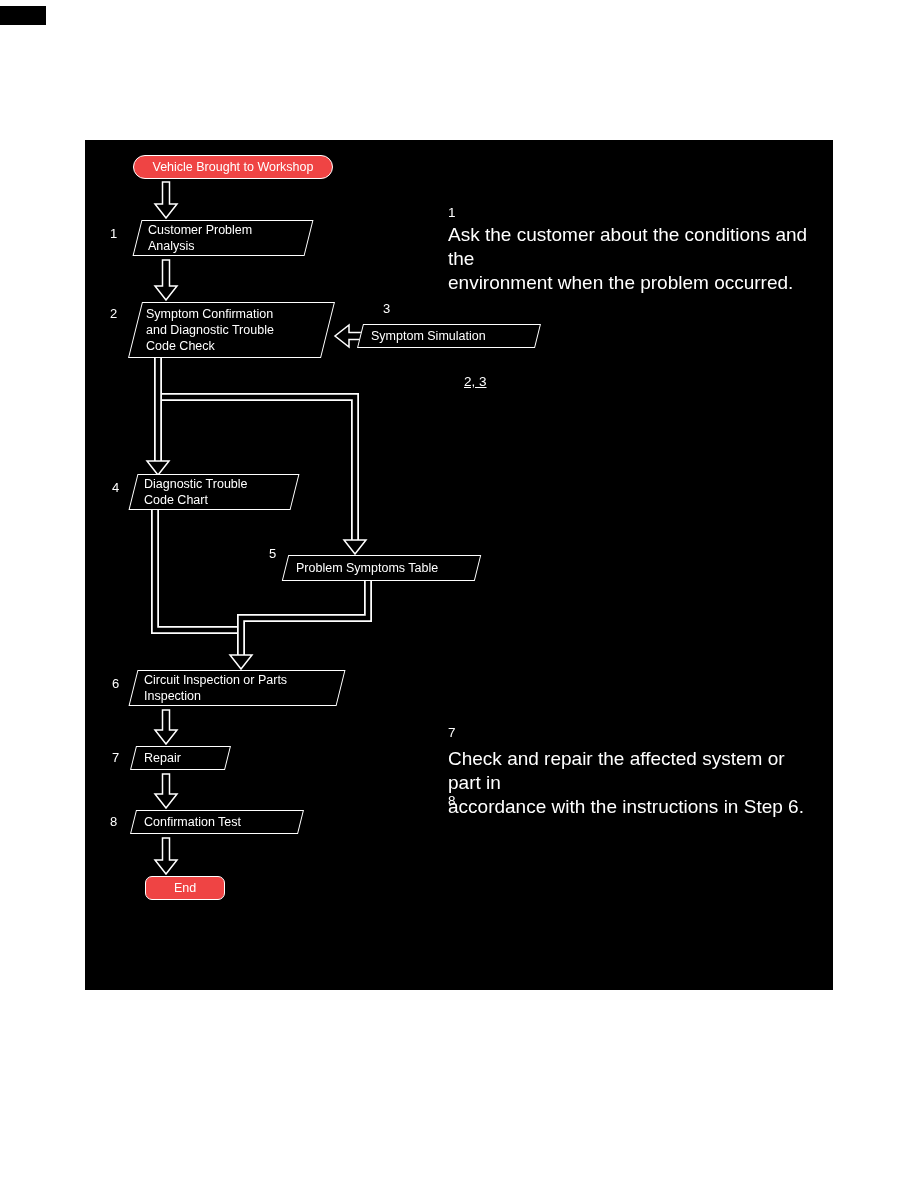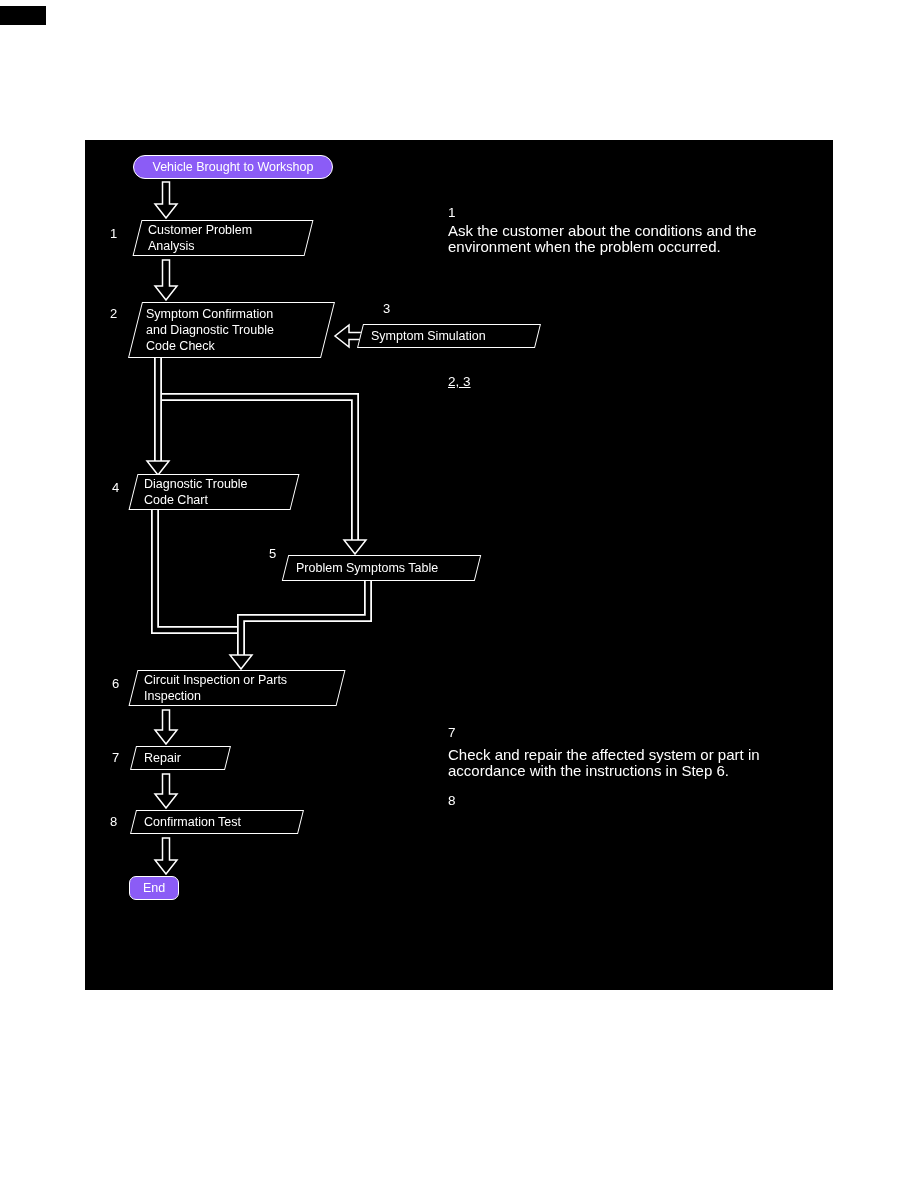"Vehicle Brought to Workshop" .terminator { background: #8b5cf6 -> #ef4444 }
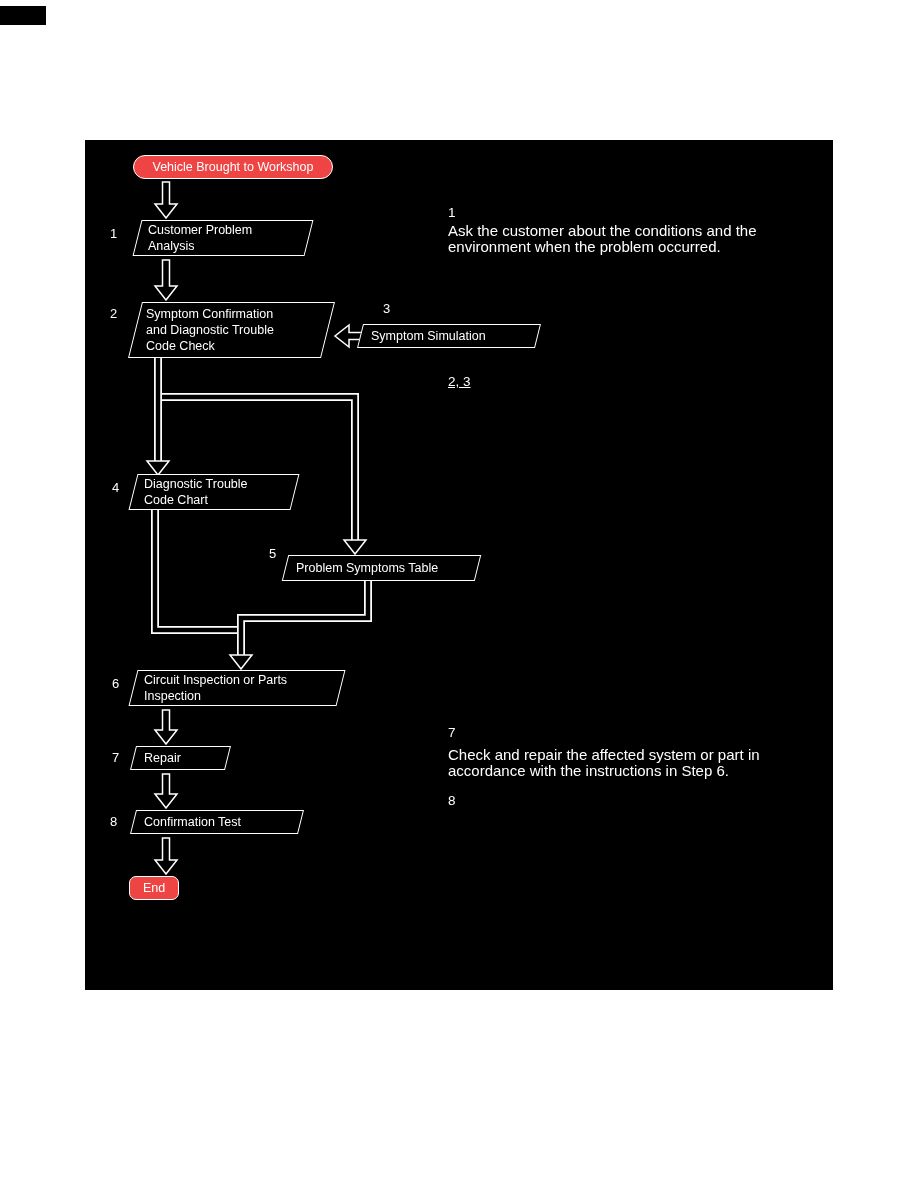"Ask the customer about the" .note-text { font-size: 15px -> 19px; line-height: 16px -> 24px }
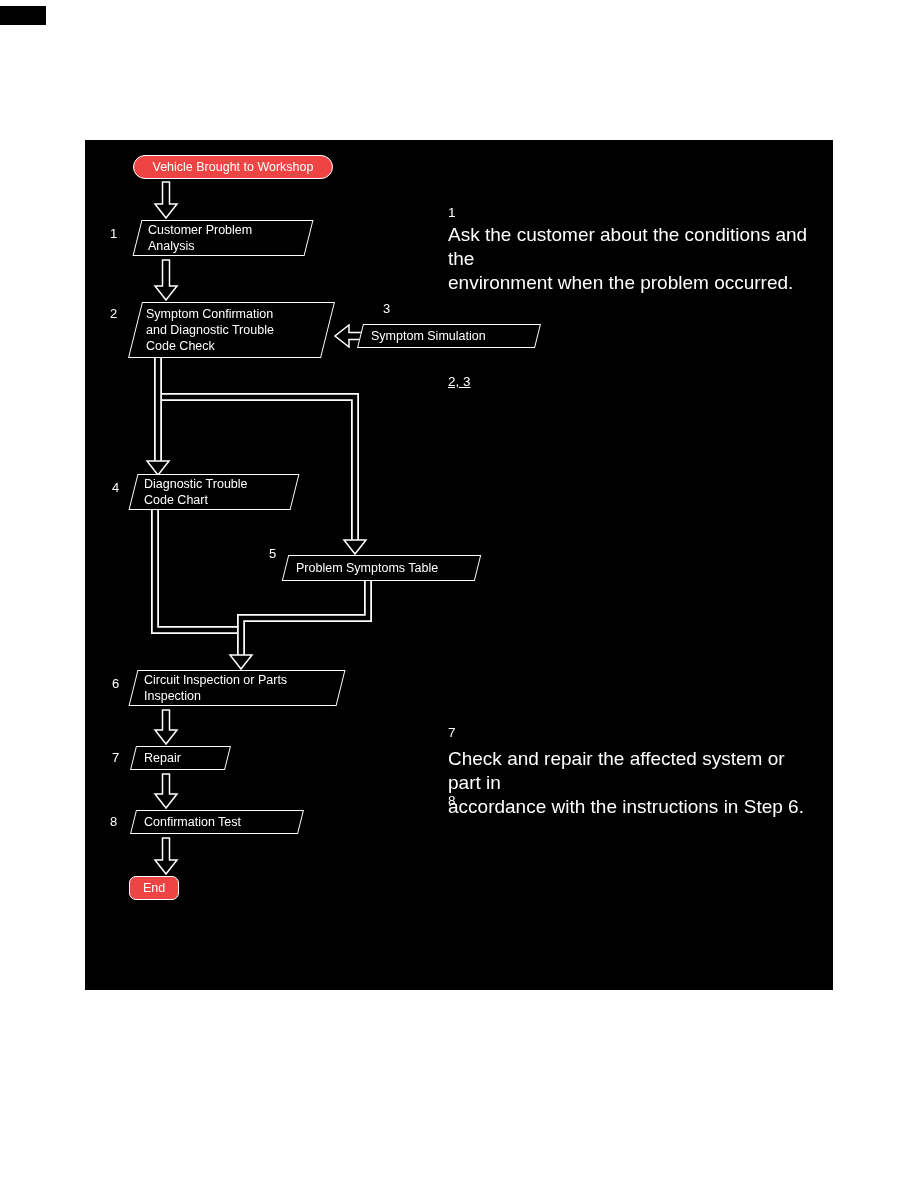"2, 3" div.note { left: 363px -> 379px }
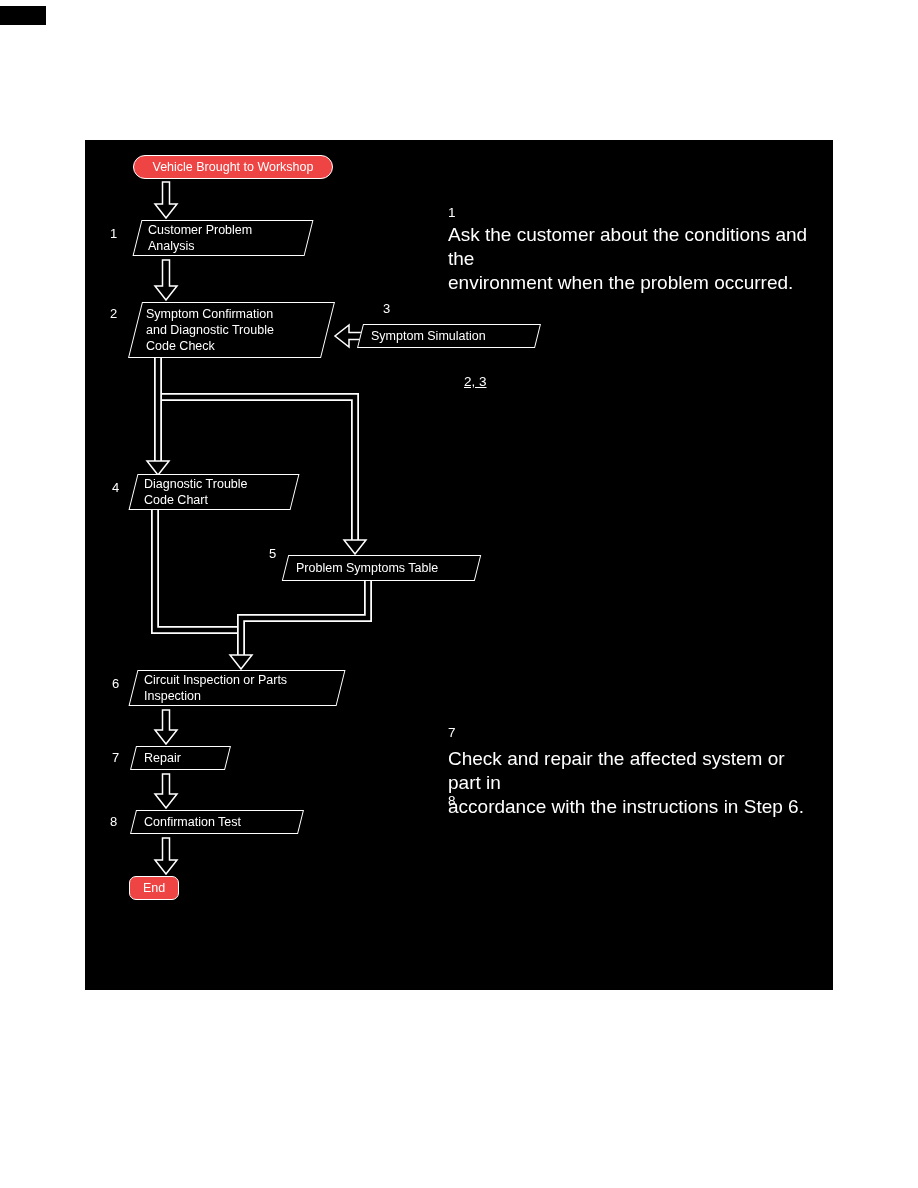"End" div.terminator { left: 44px -> 60px; width: 50px -> 80px }
